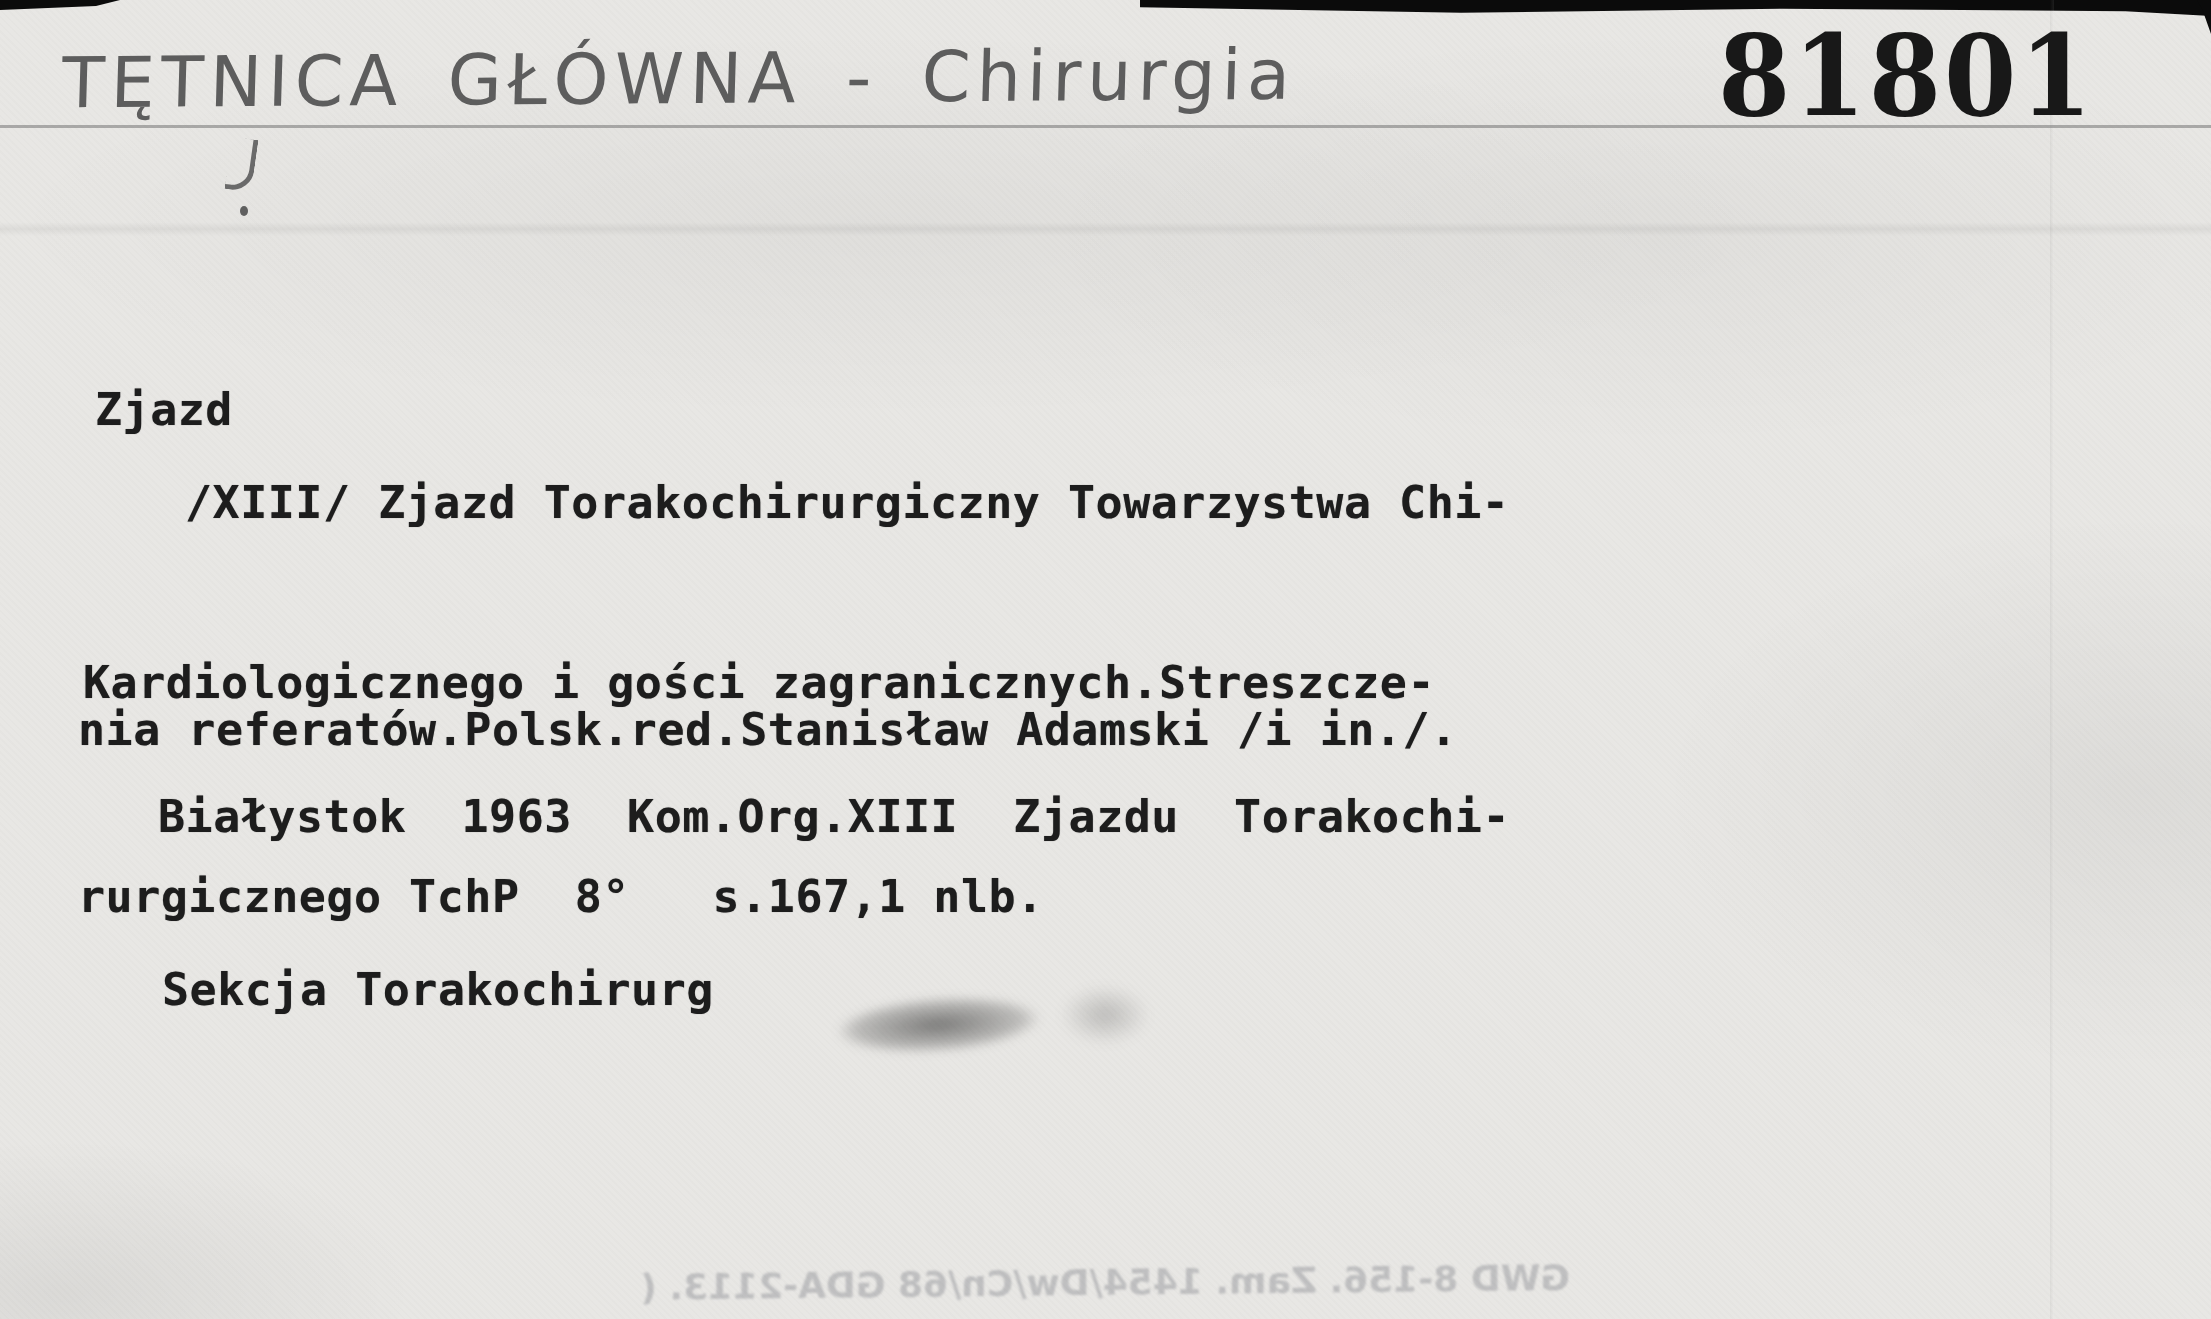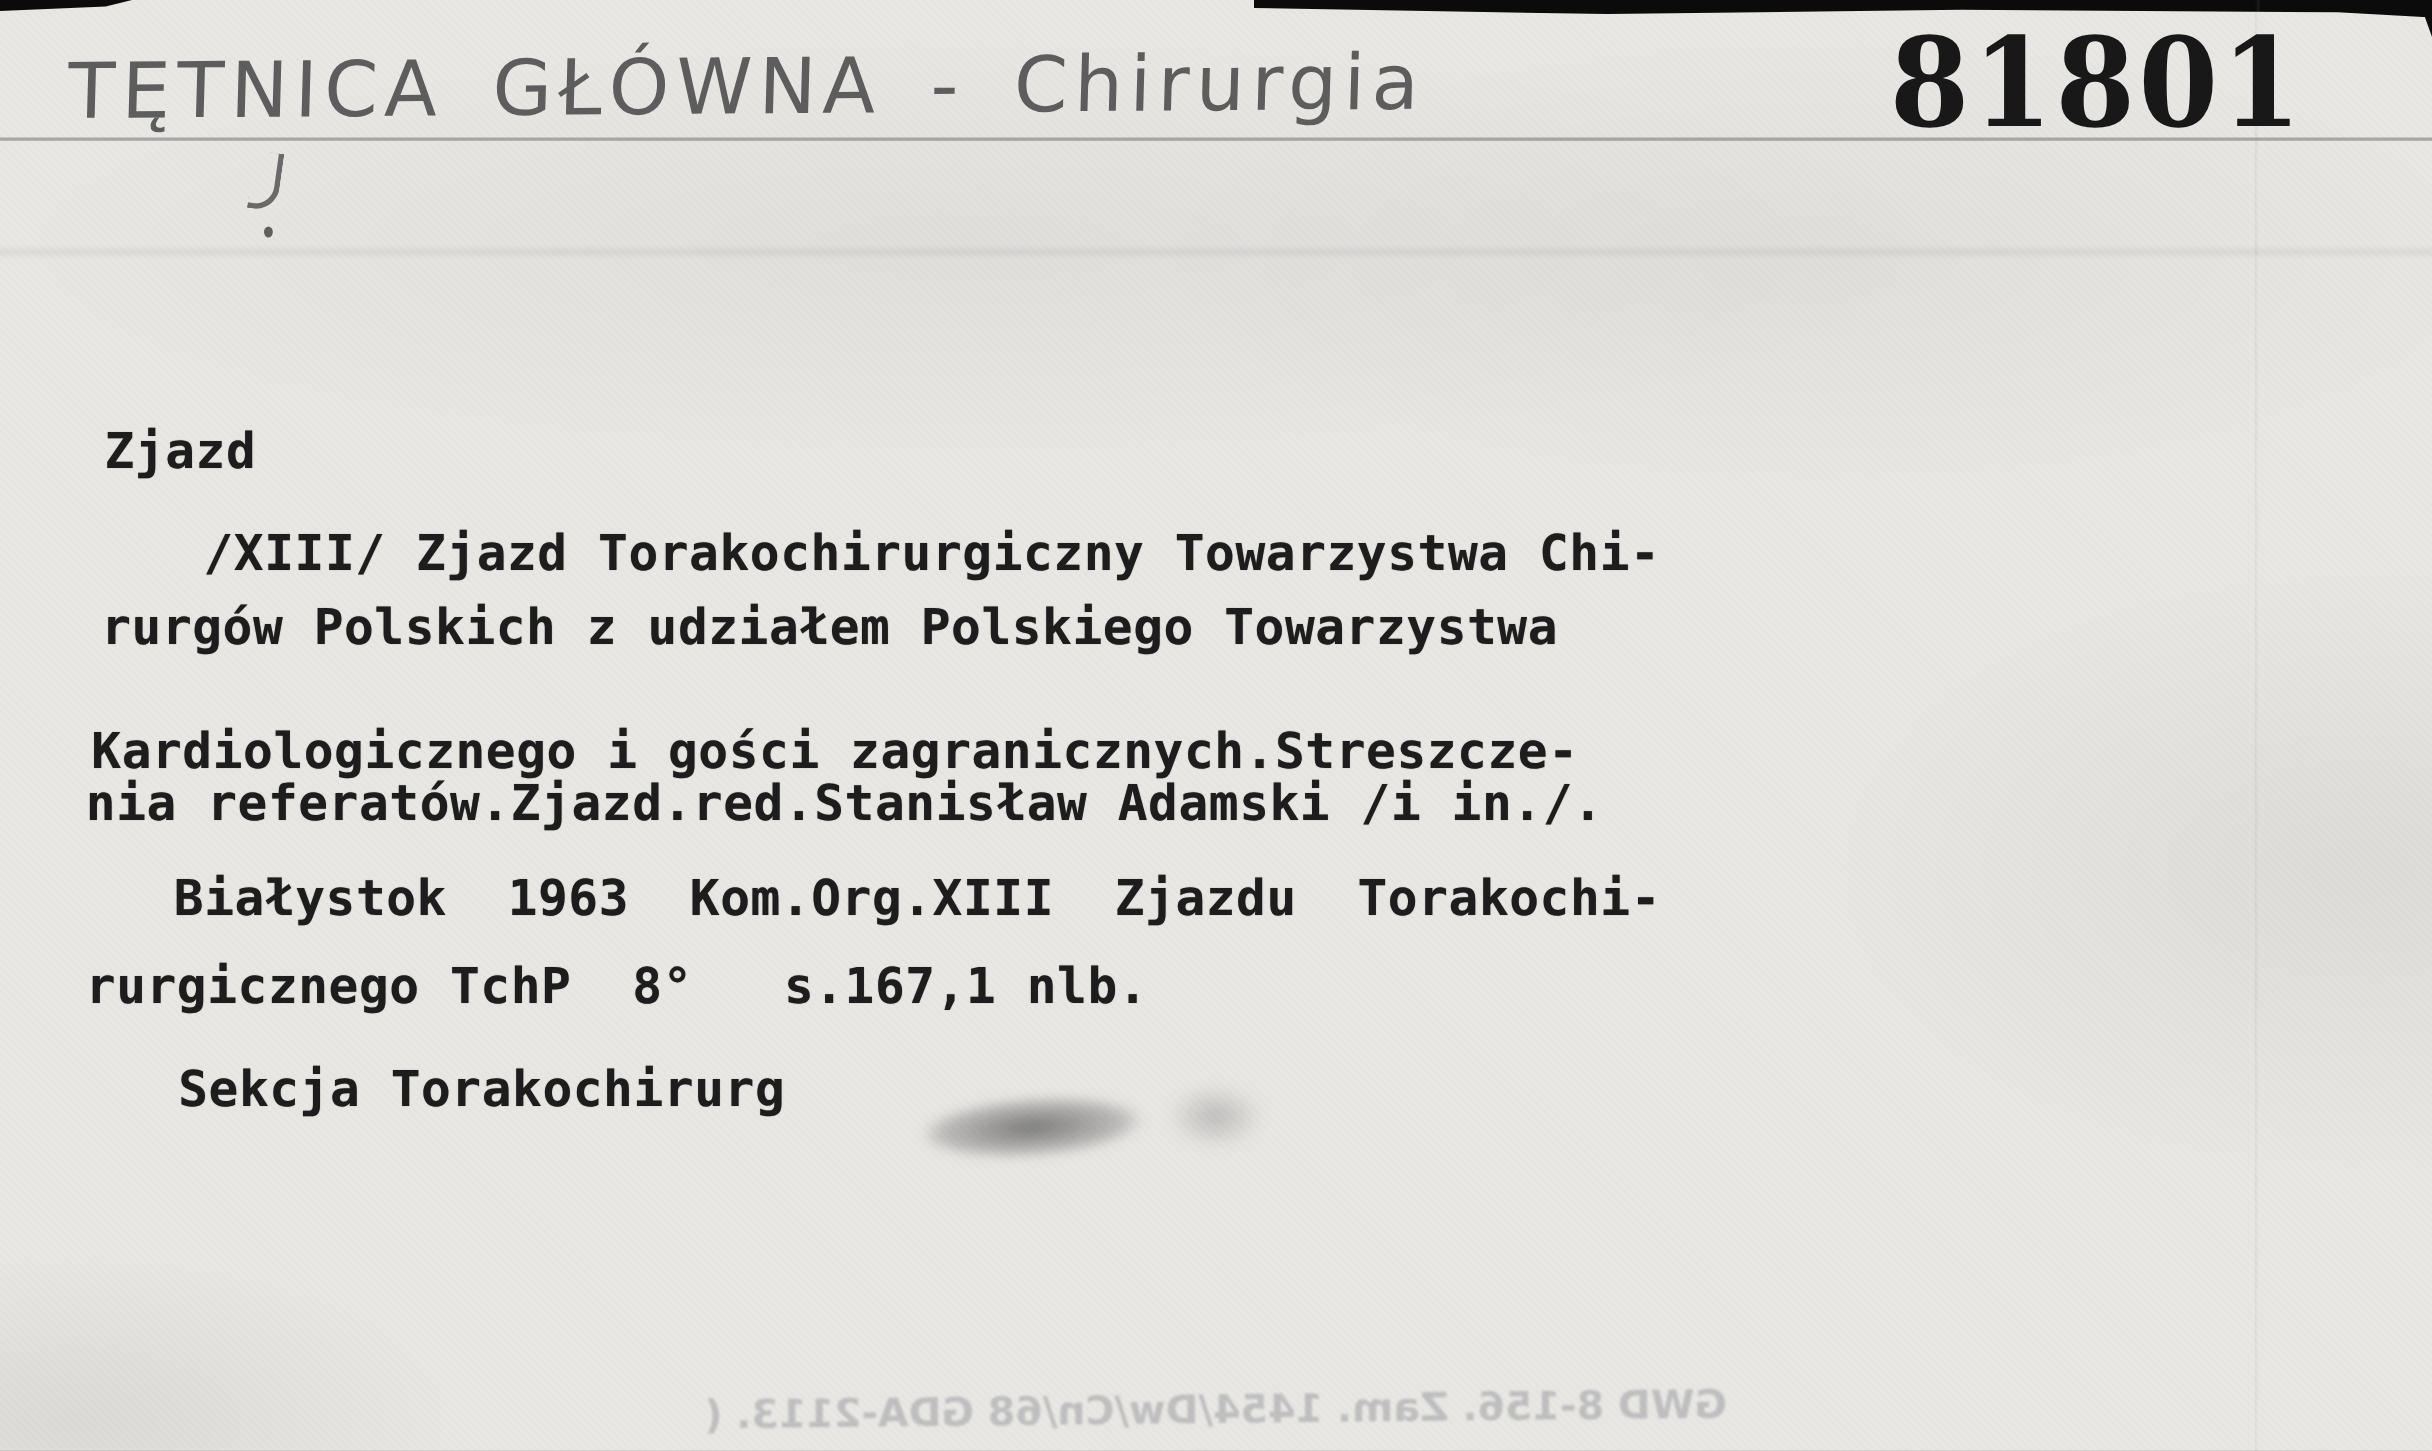"rurgów Polskich z udziałem Polskiego" div.typed { html: <div>rurgów Polskich z udziałem Polskiego Towarzystwa</div> -> none }
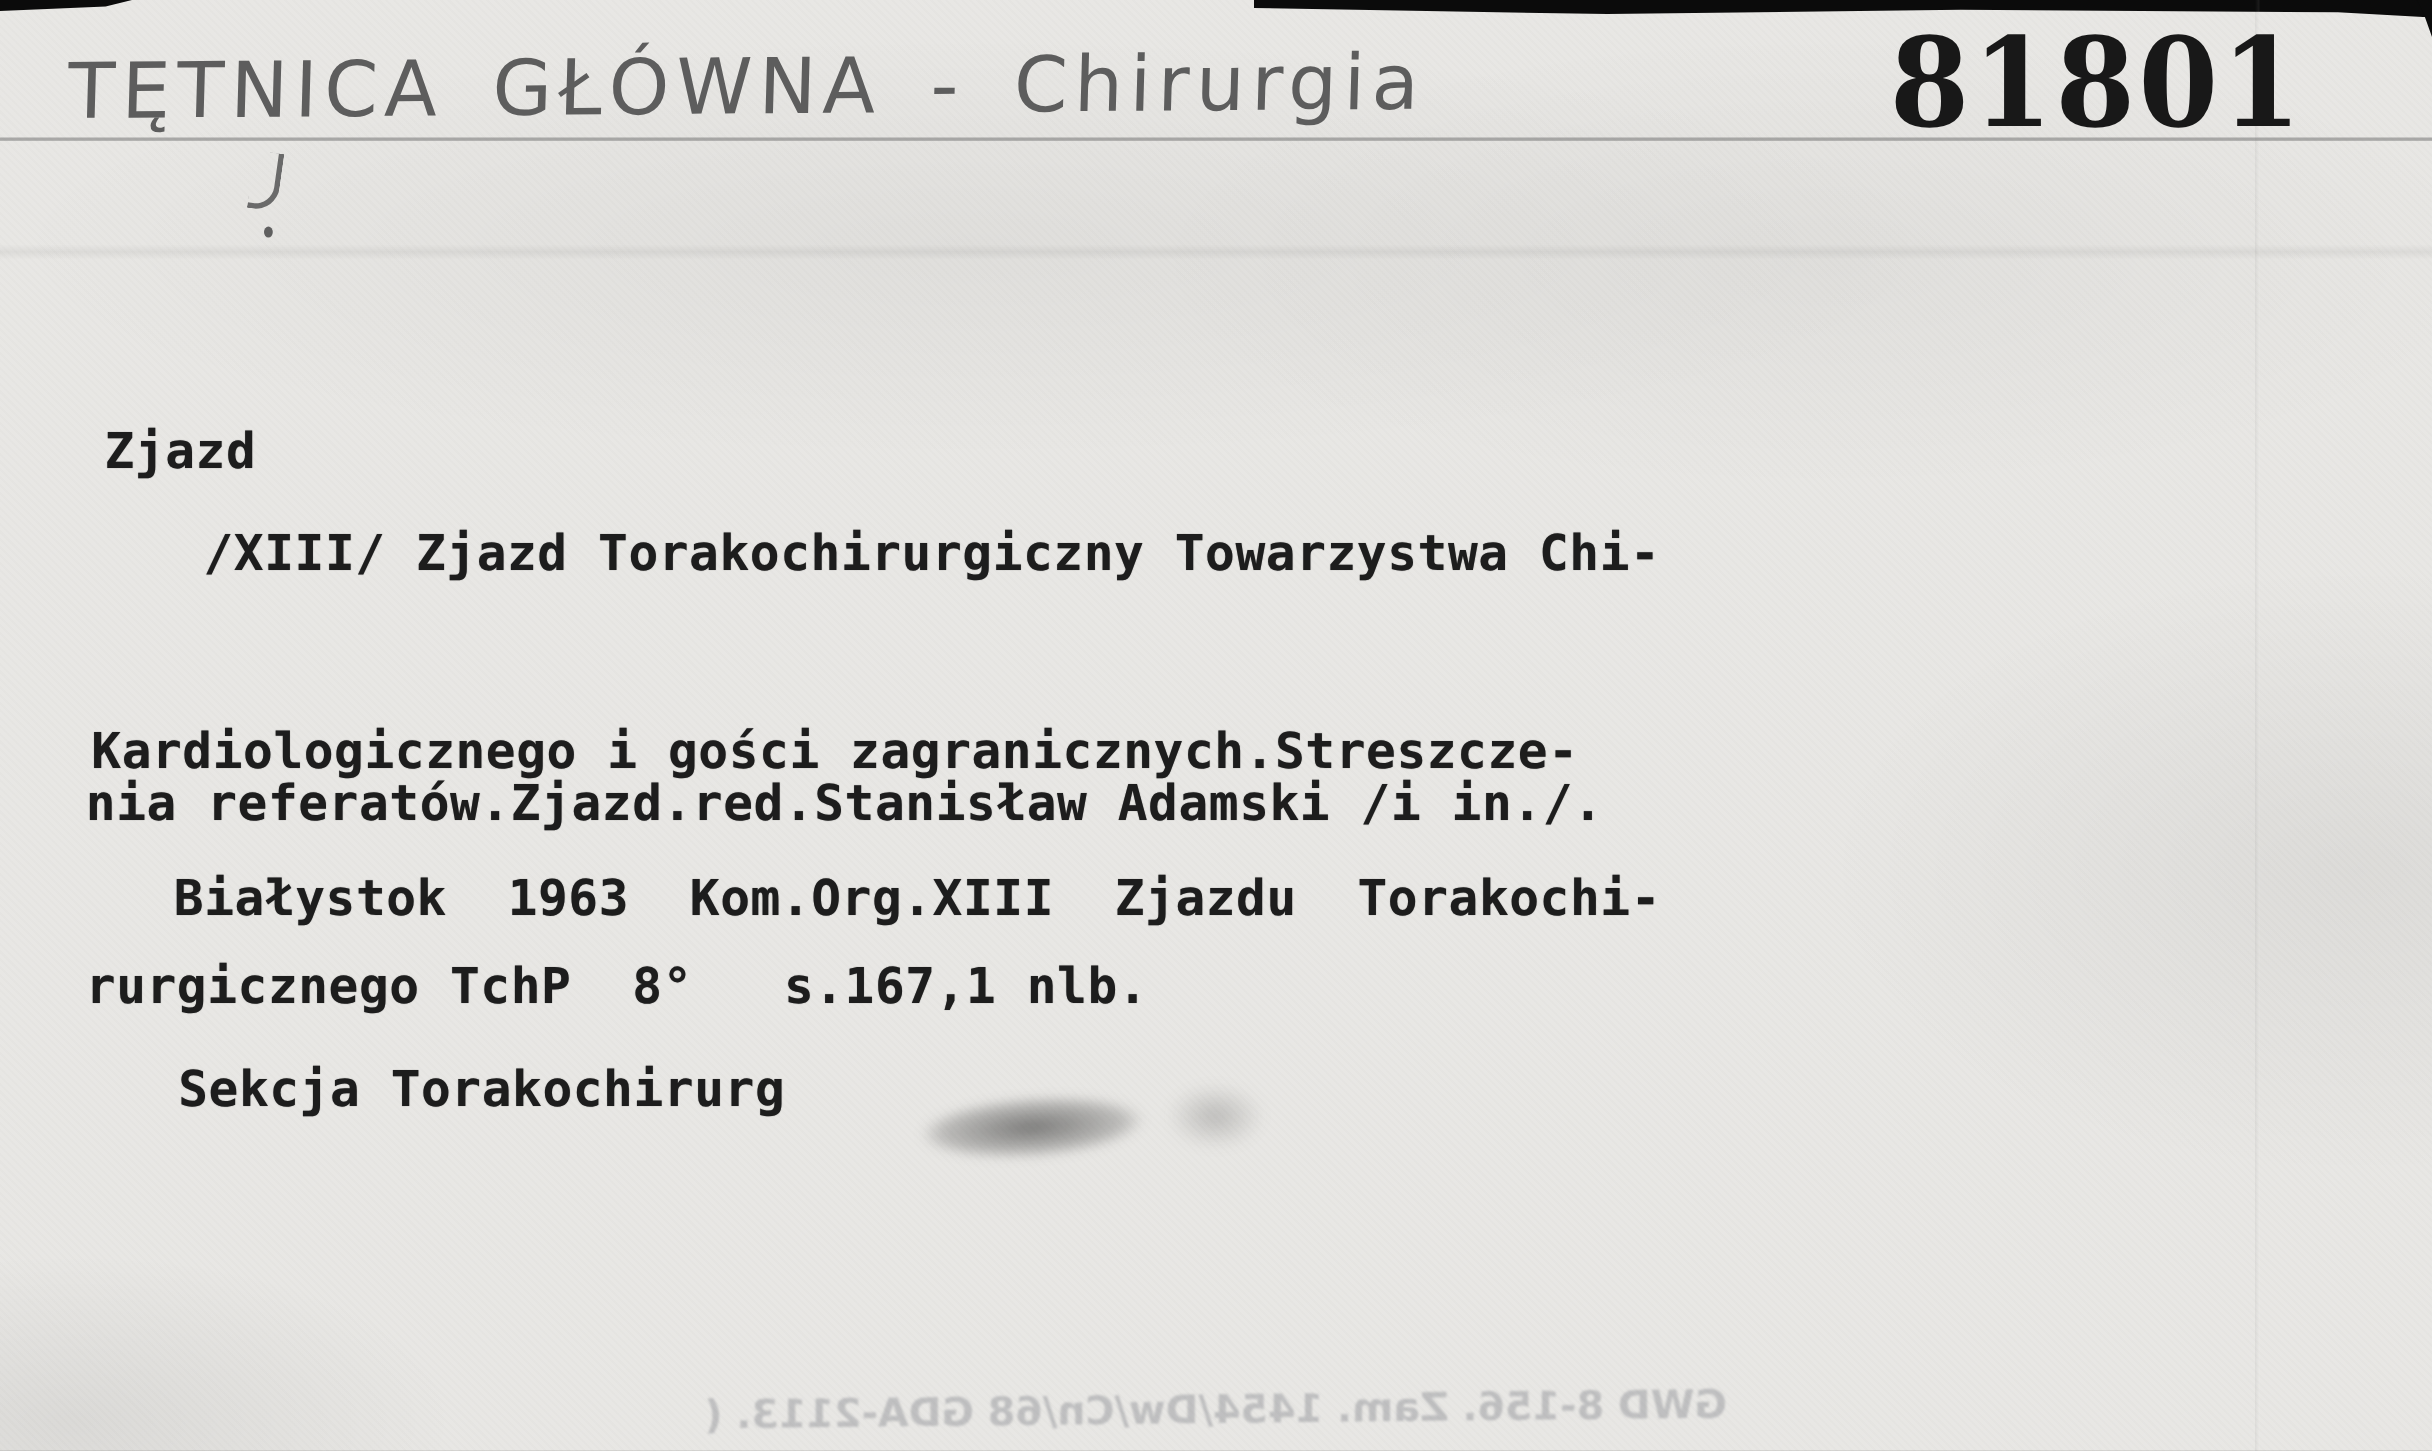"nia referatów.Zjazd.red.Stanisław" div.typed { text: referatów.Zjazd.red.Stanisław -> referatów.Polsk.red.Stanisław }
